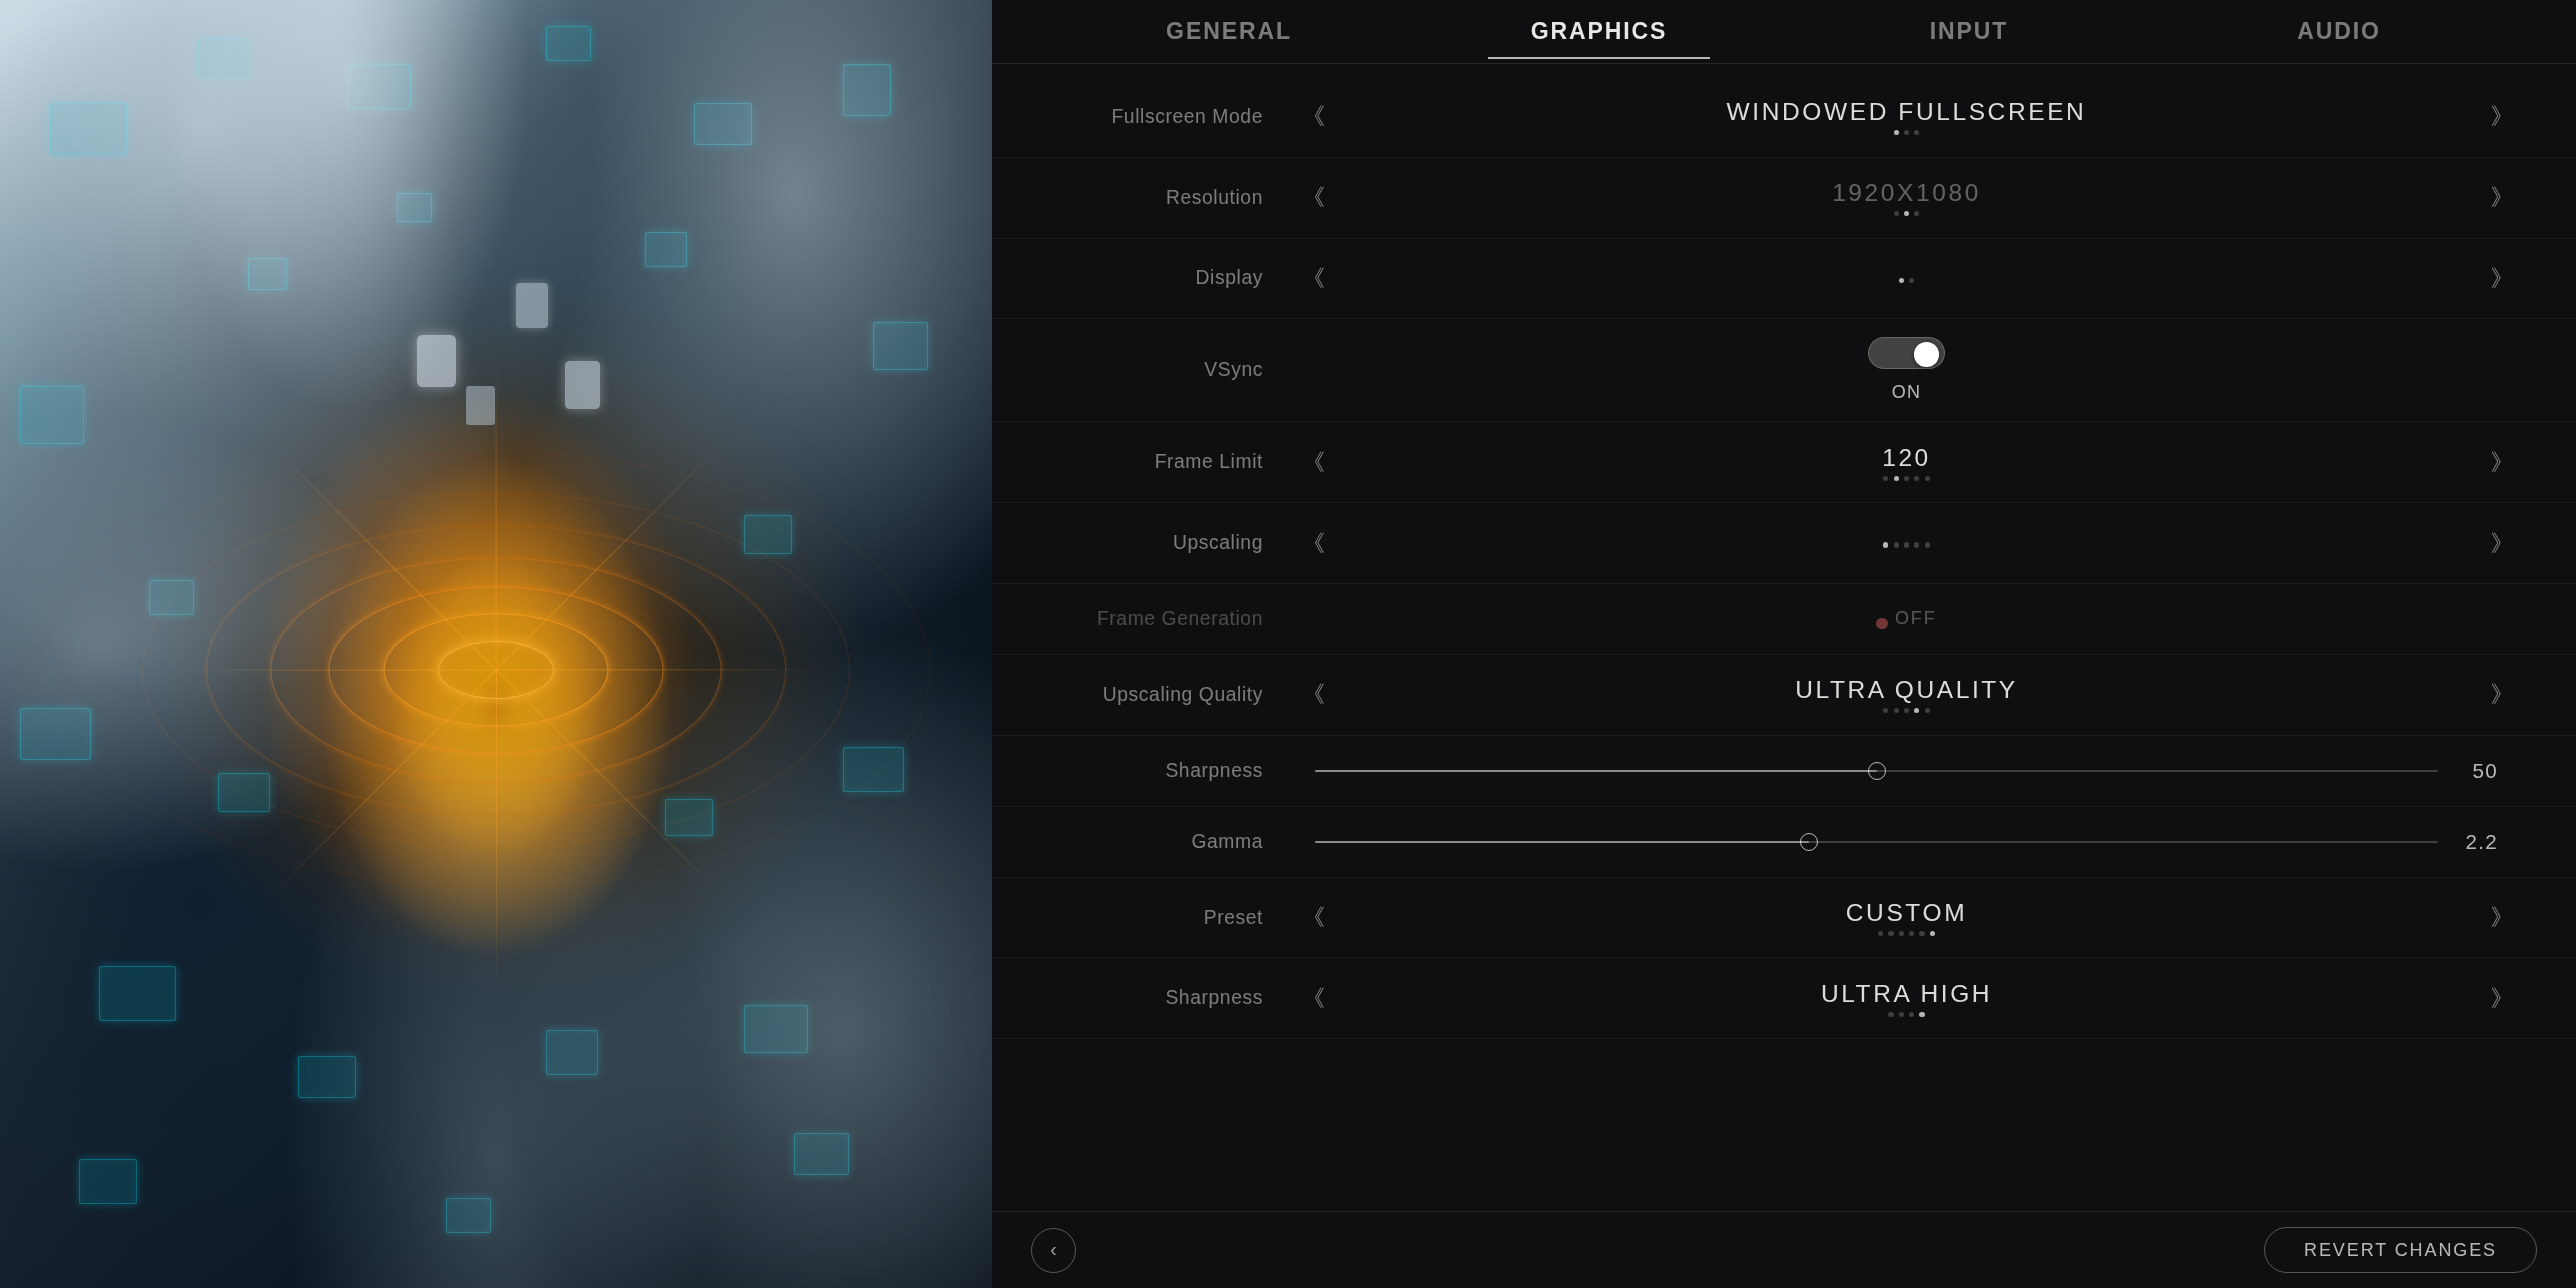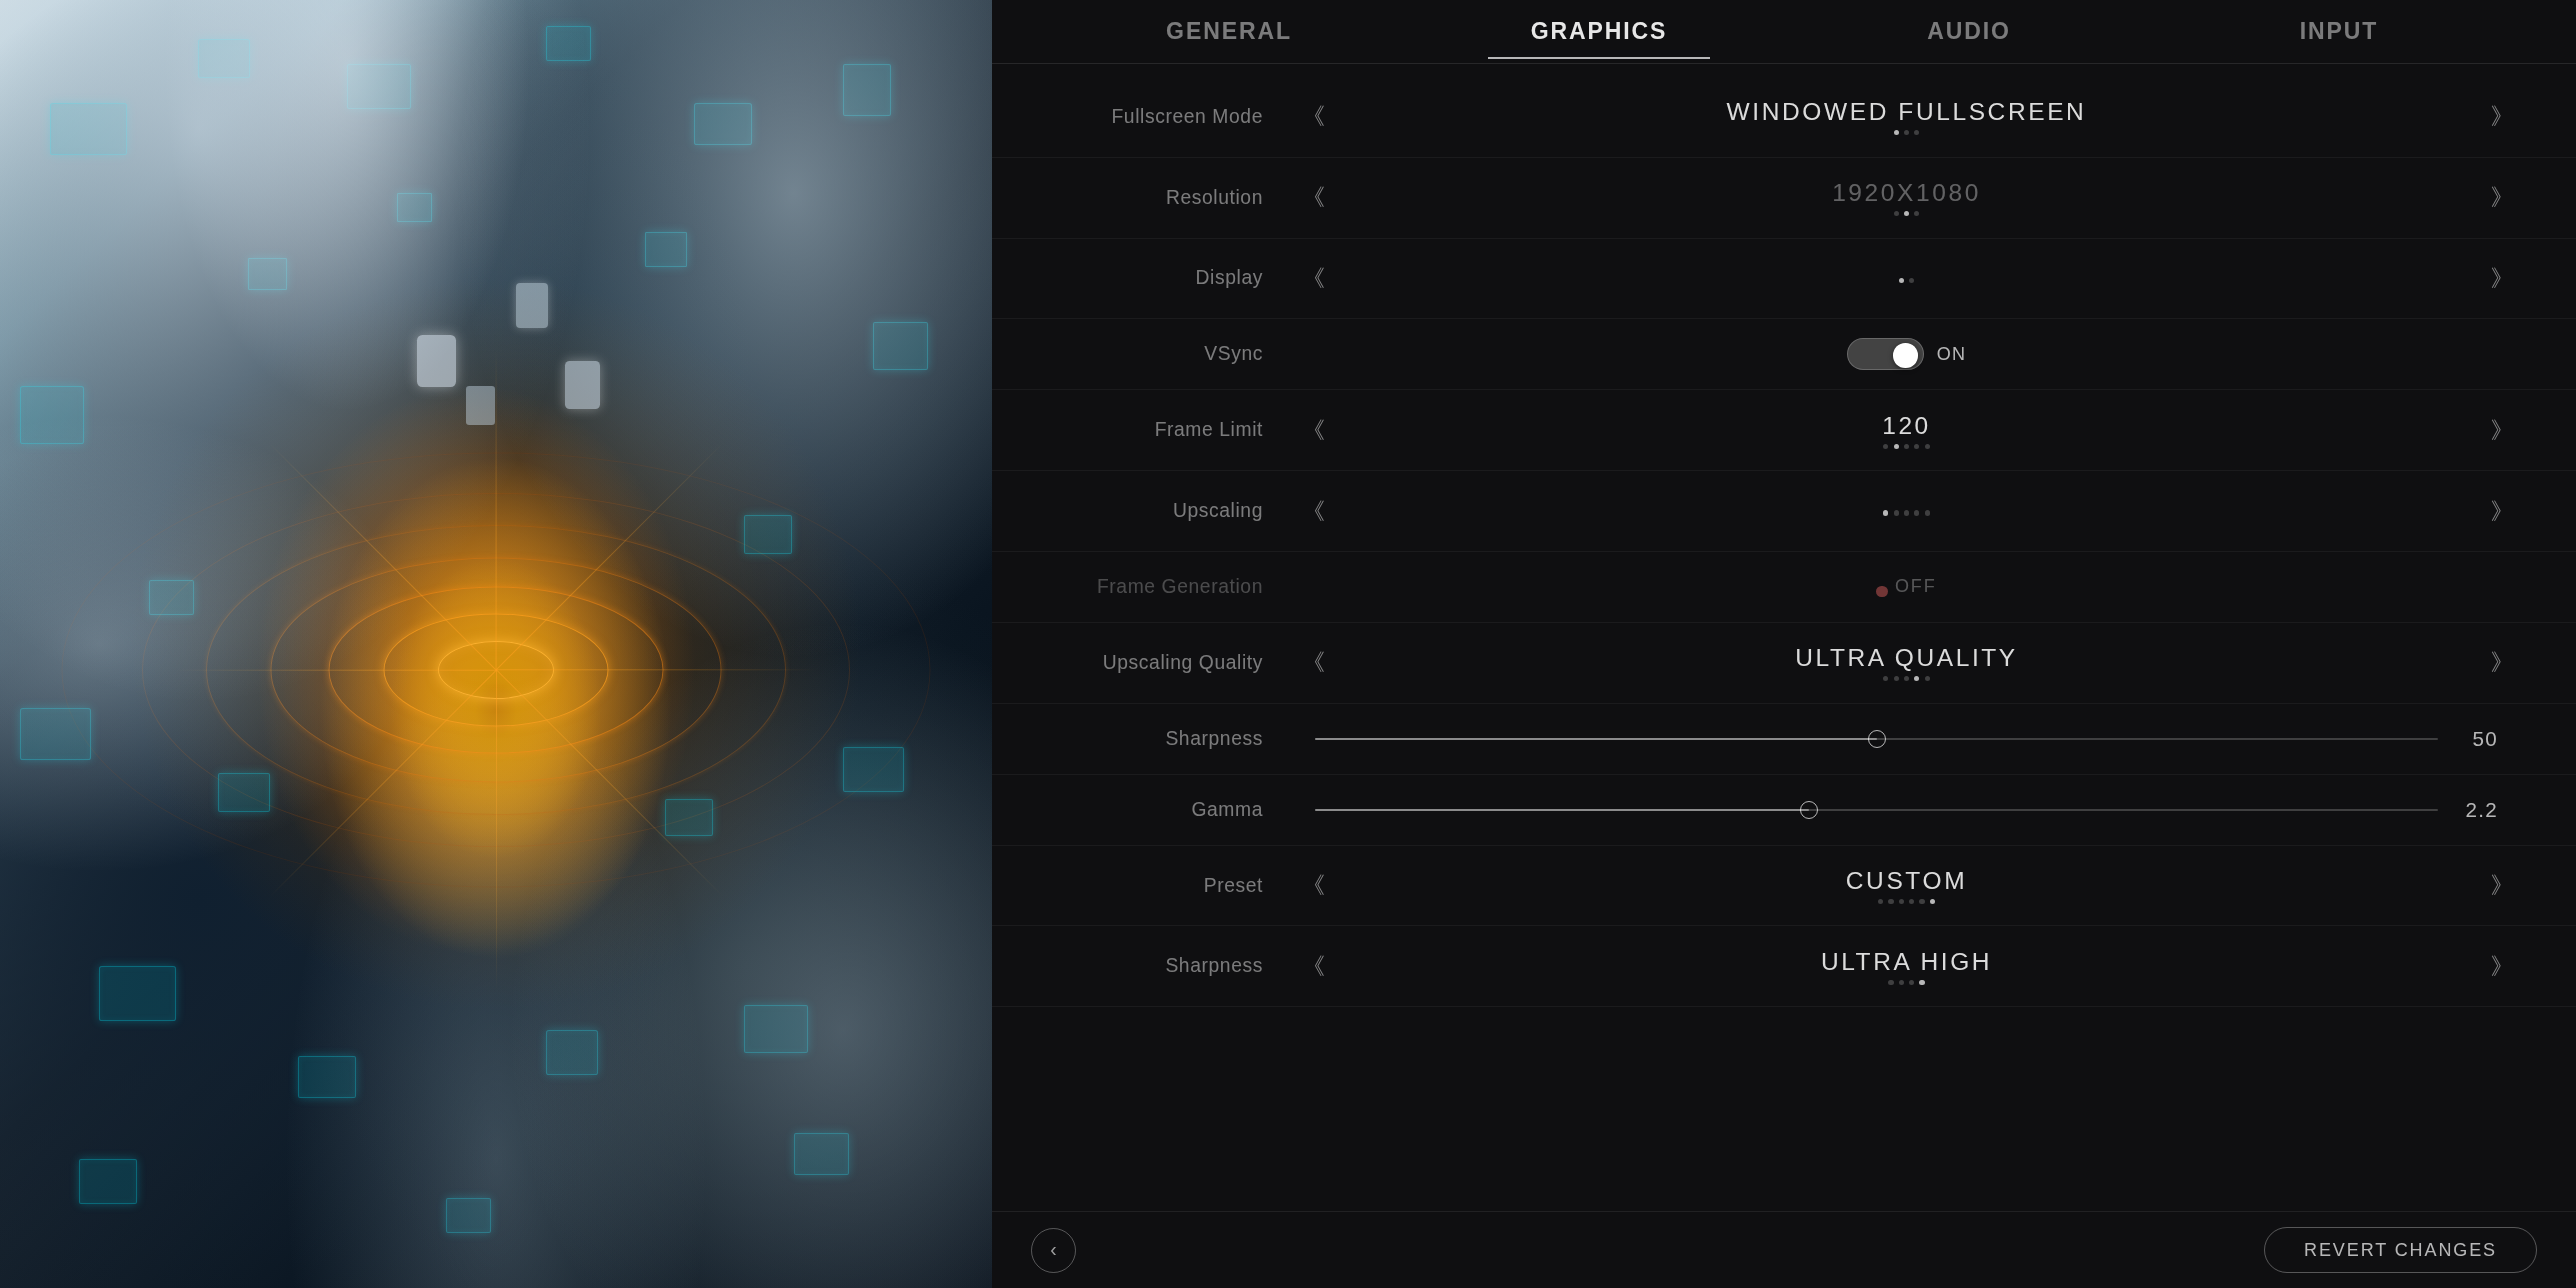"AUDIO" div.tab { order: before "INPUT" -> after "INPUT" }
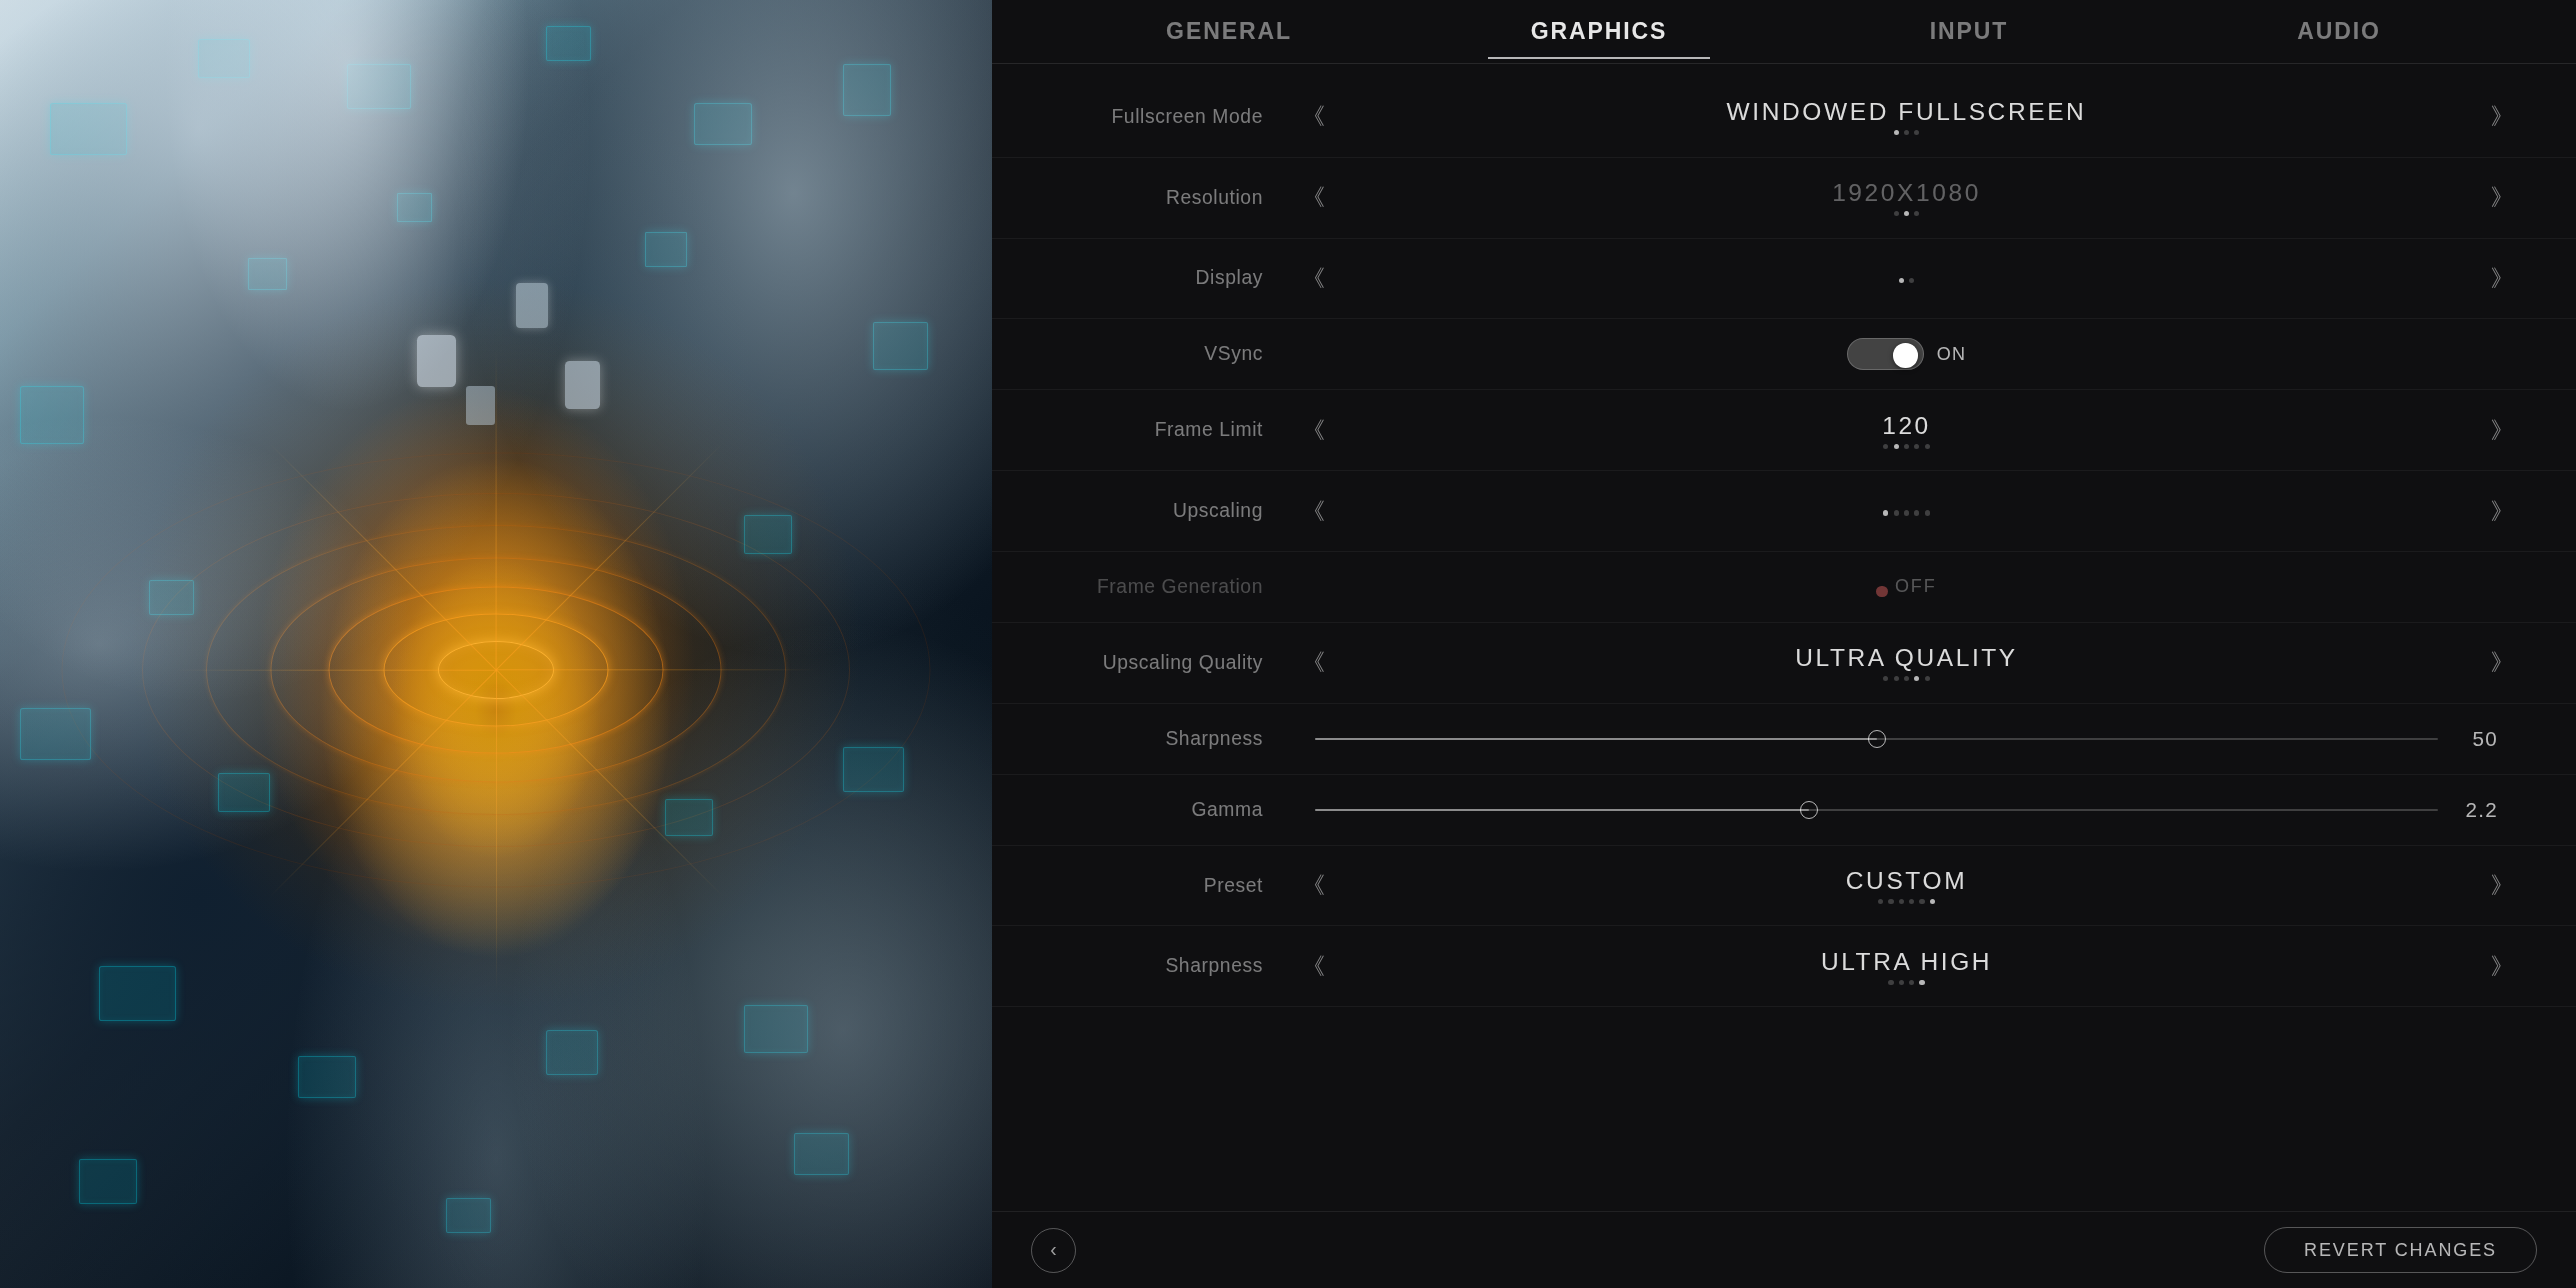"ON" .toggle-container { flex-direction: none -> column }
